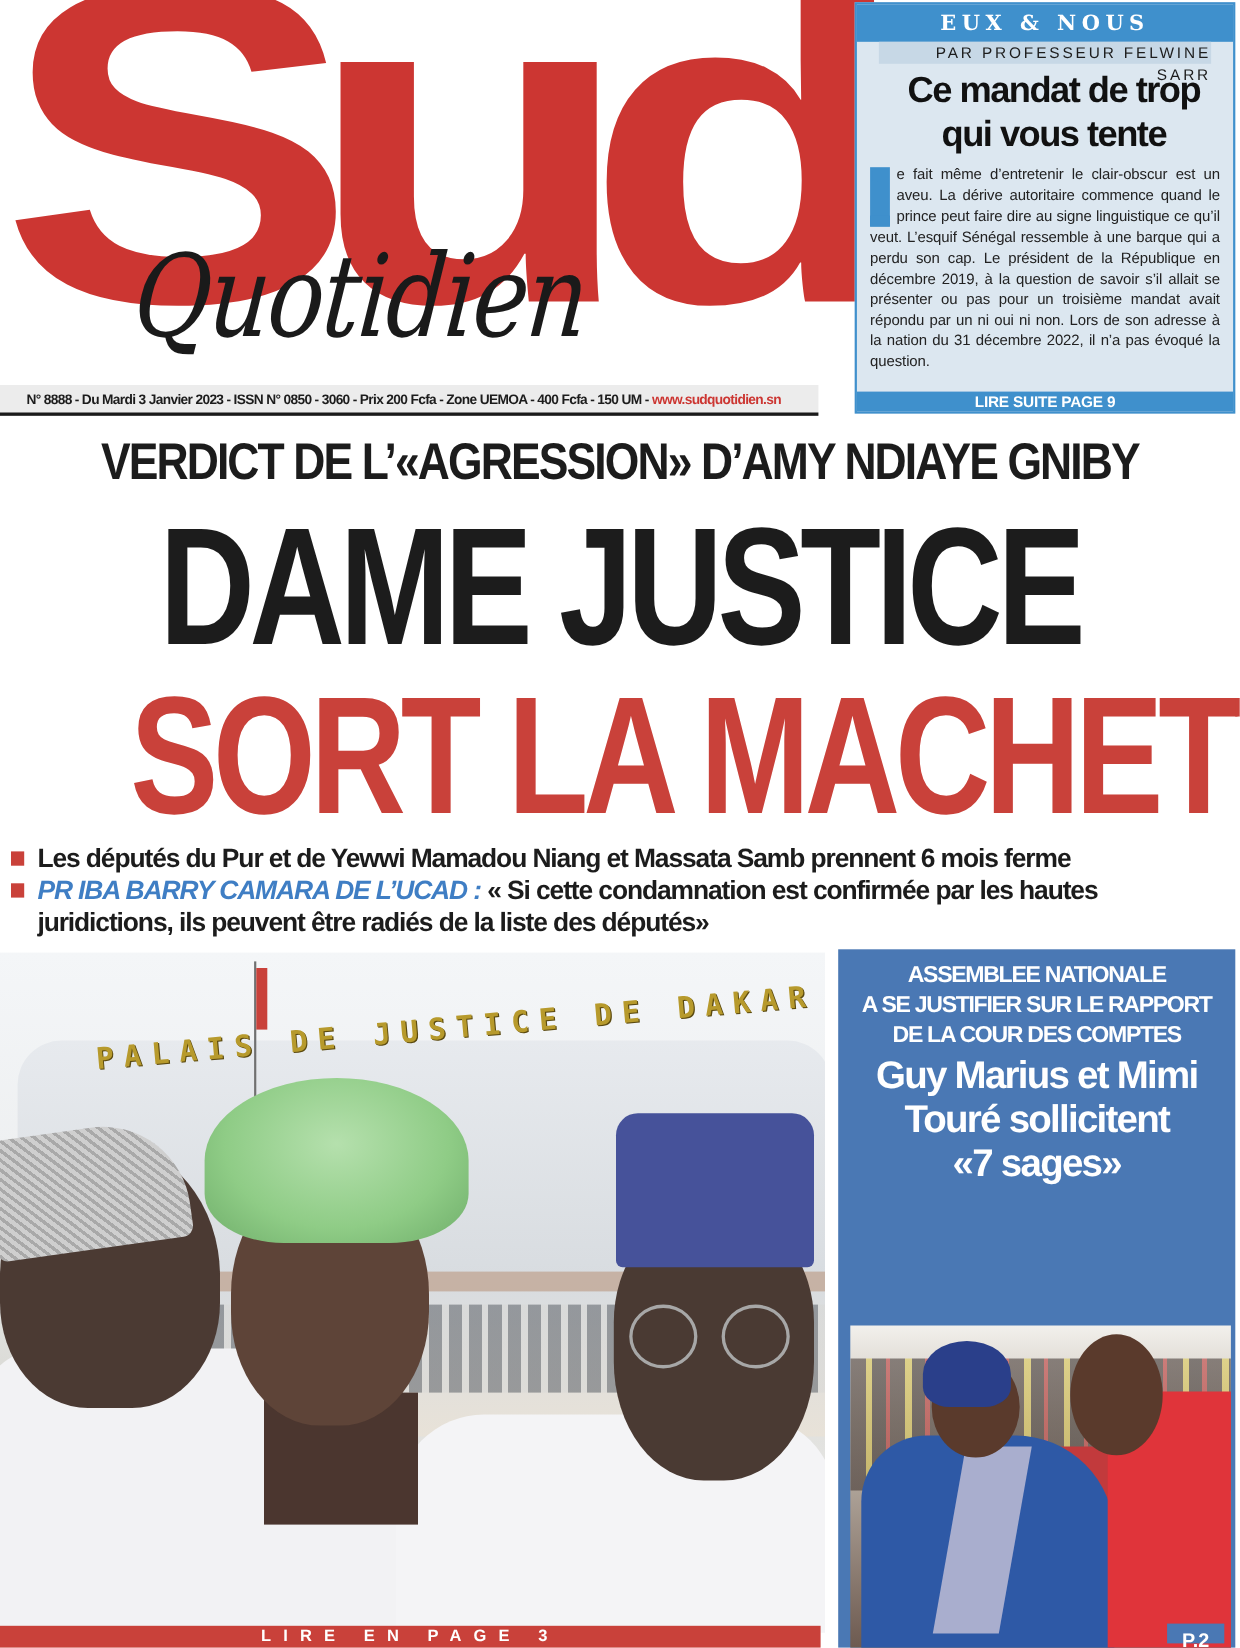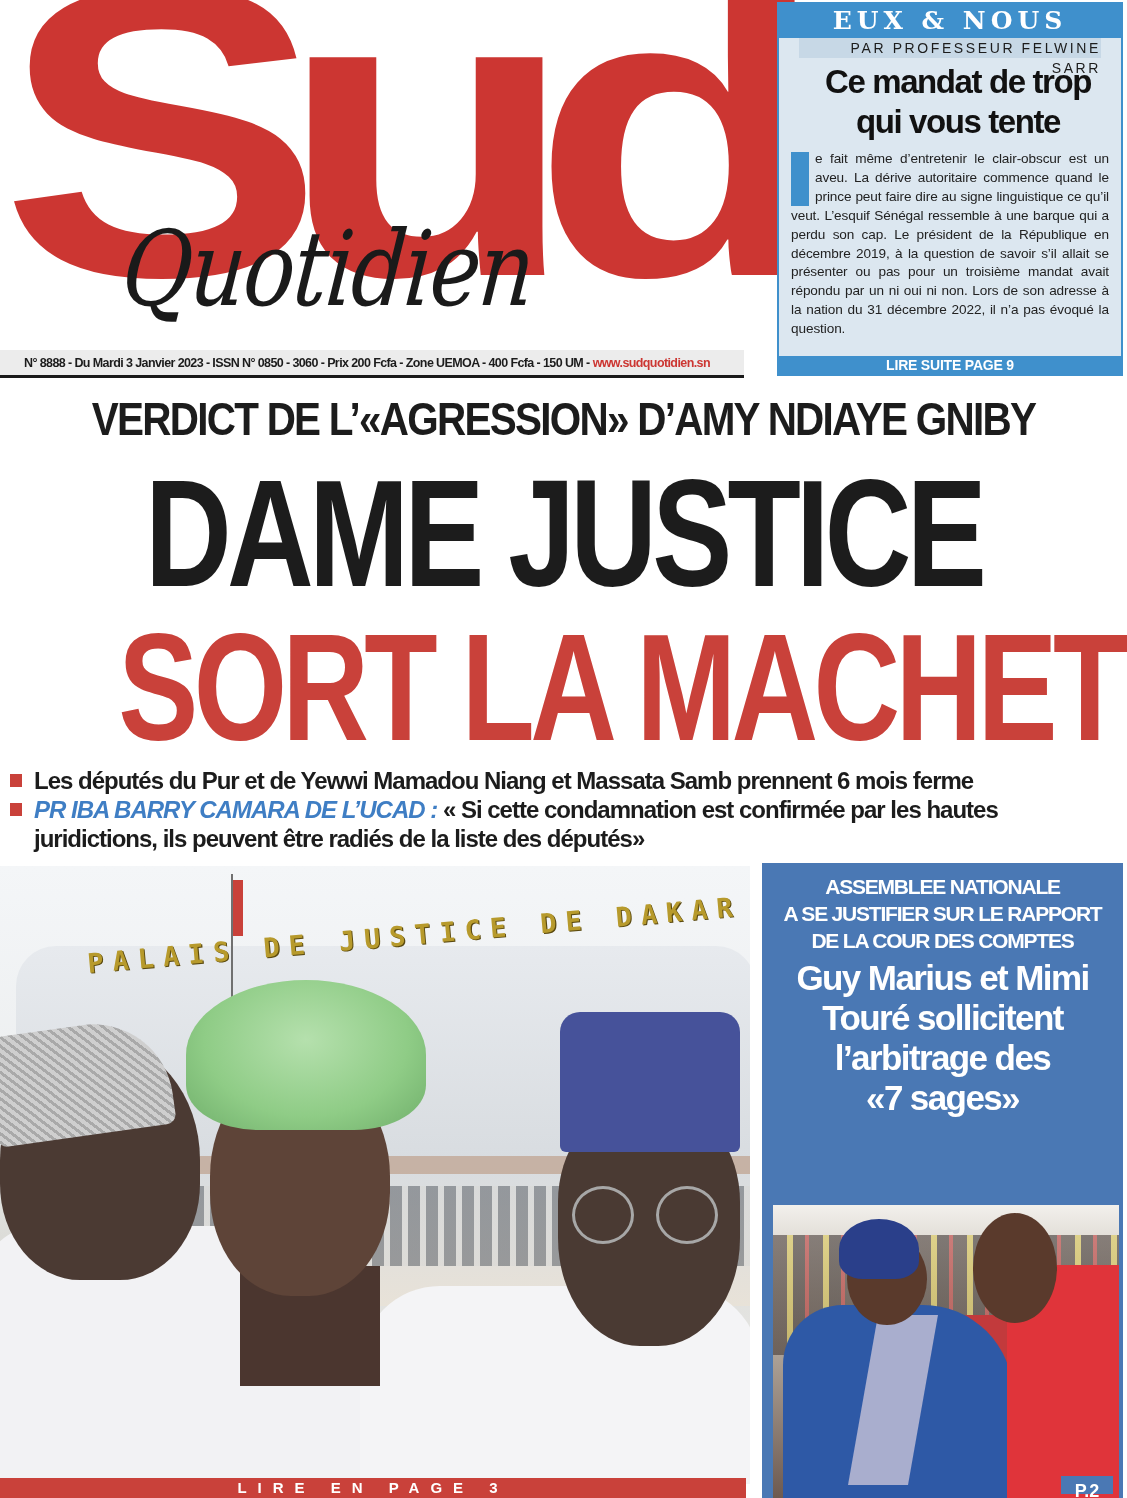"EUX & NOUS" .ed-kicker { font-size: 25px -> 19px }
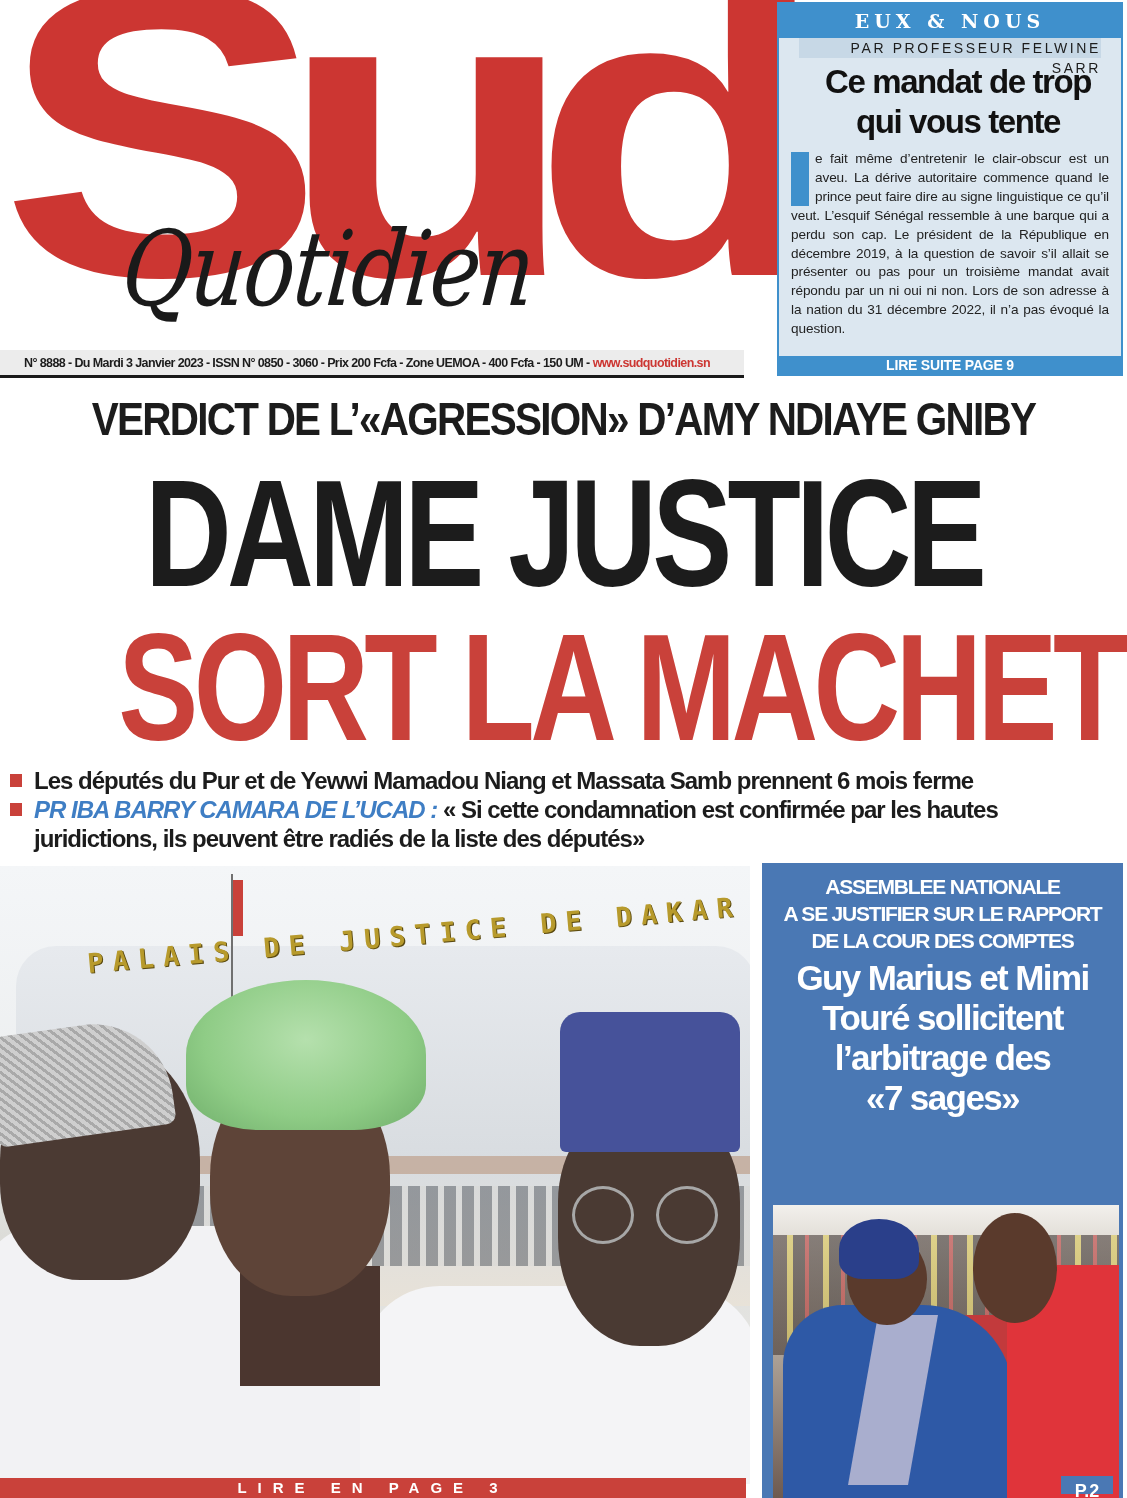"l’arbitrage des" div { html: <div>l’arbitrage des</div> -> none }
